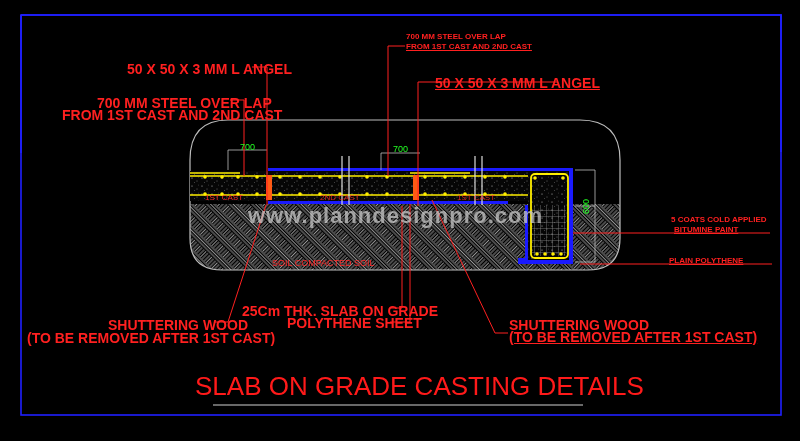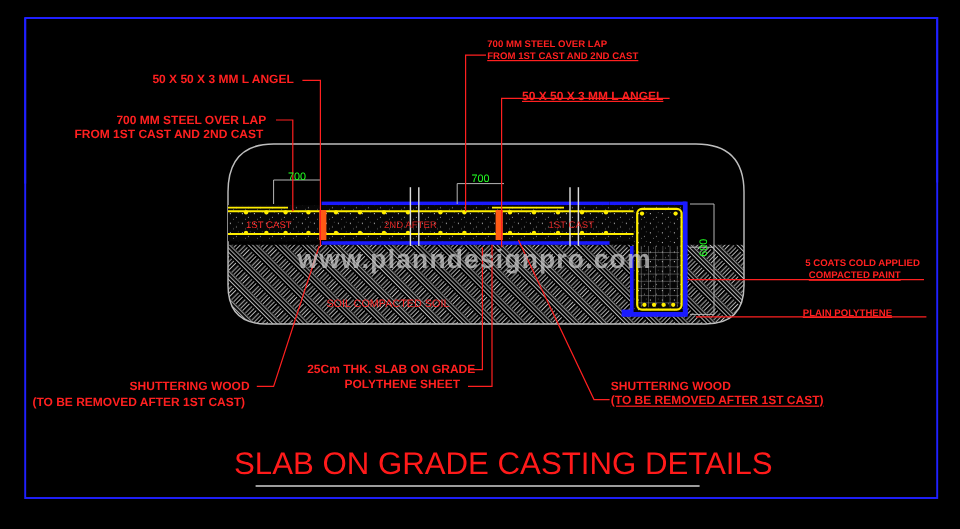"50 X 50 X 3" .lbl.md { font-size: 10px -> 14px }
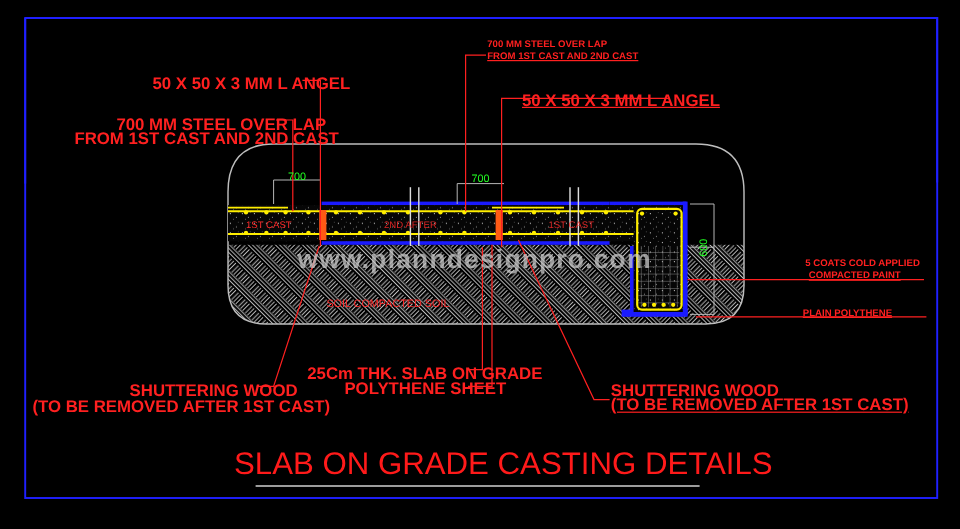"1ST CAST" .inner { margin-top: none -> 10px }
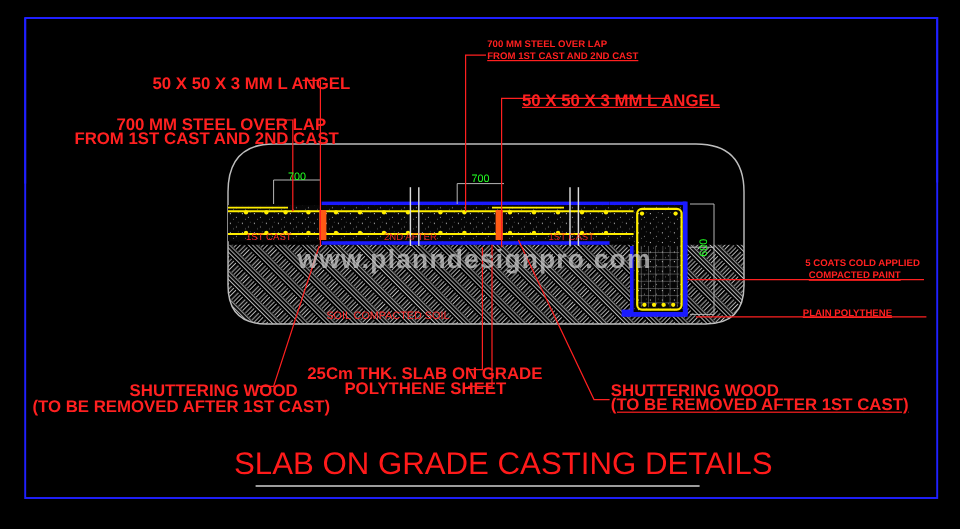"2ND AFTER" div.inner { text: AFTER -> CAST }
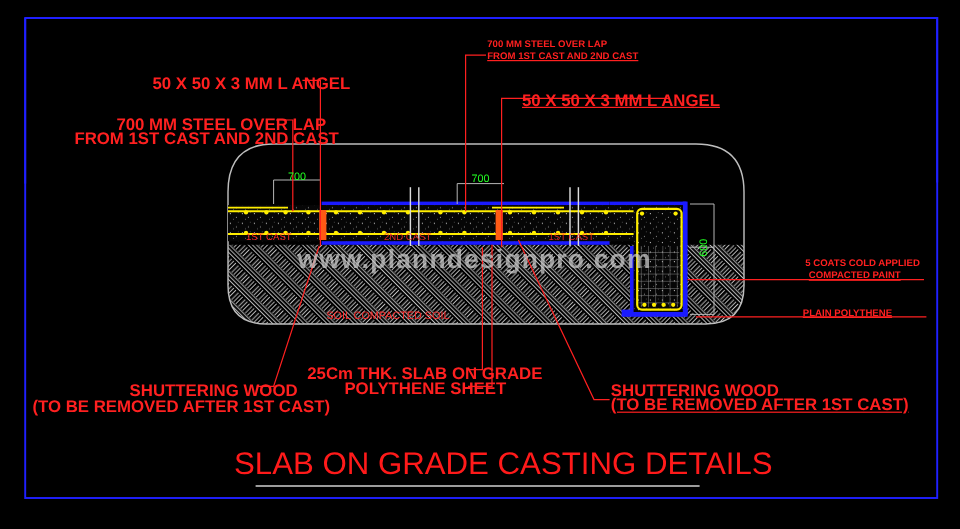"COMPACTED PAINT" div.lbl { text: COMPACTED -> BITUMINE }
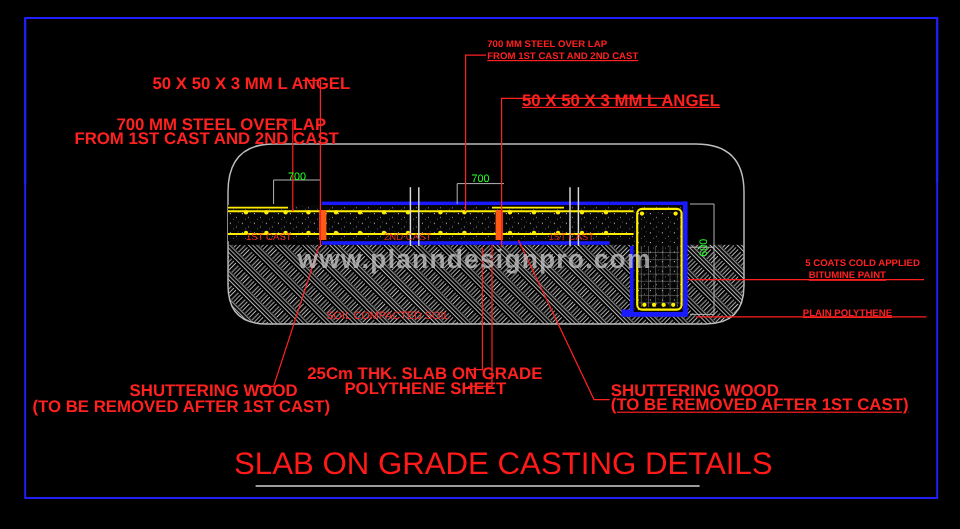"25Cm THK. SLAB ON GRADE" div.lbl { left: 256px -> 242px }
